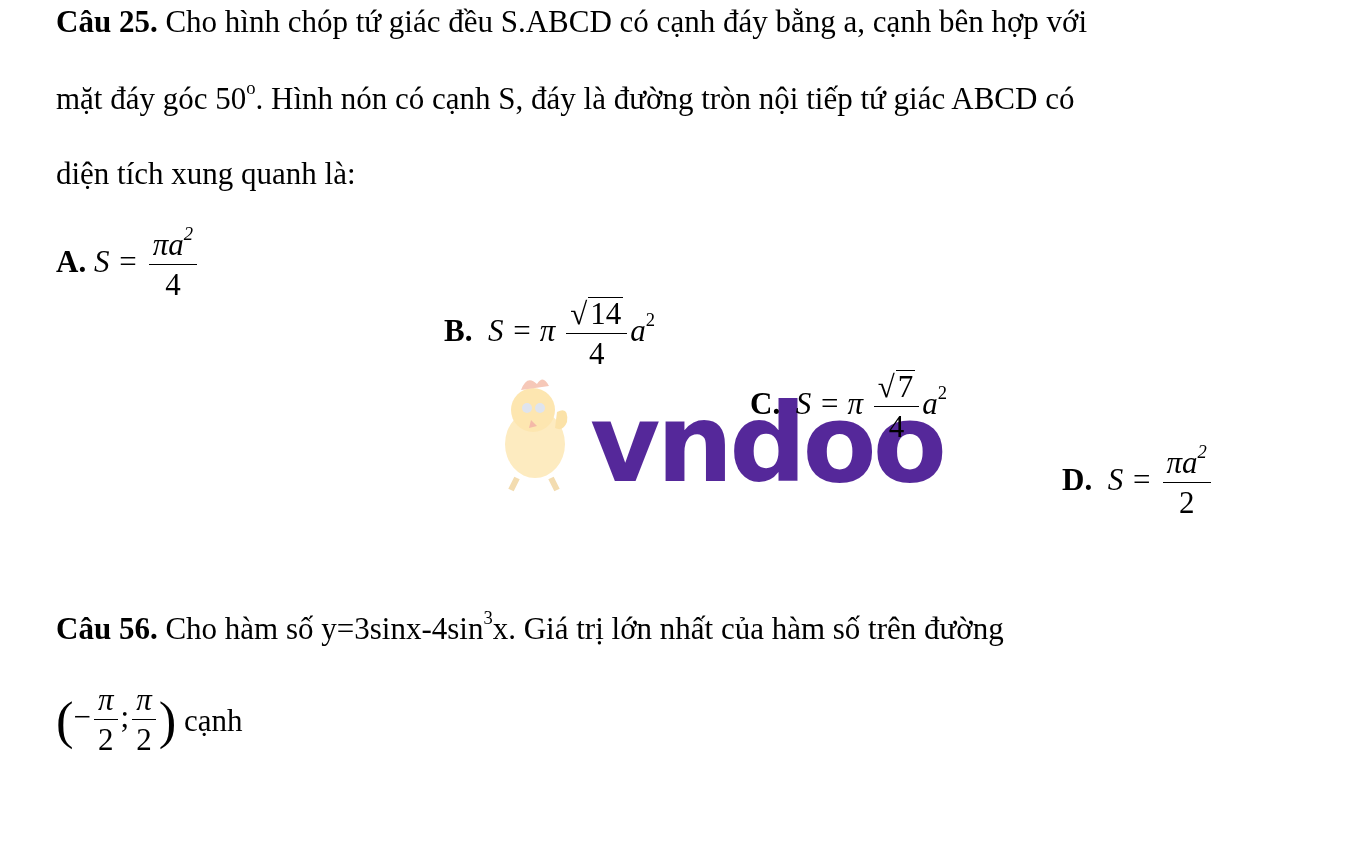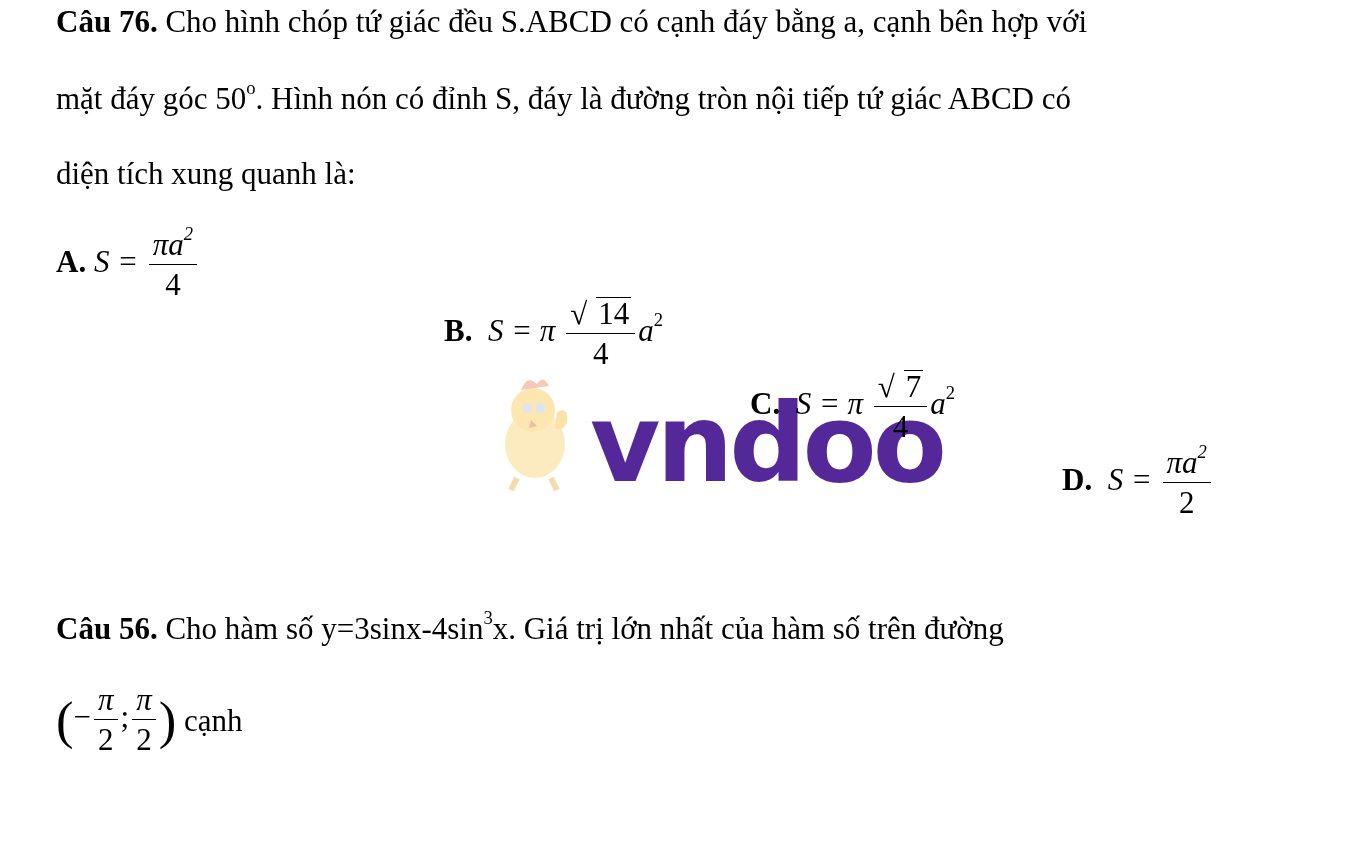"Câu 76." span.b { text: 76 -> 25 }
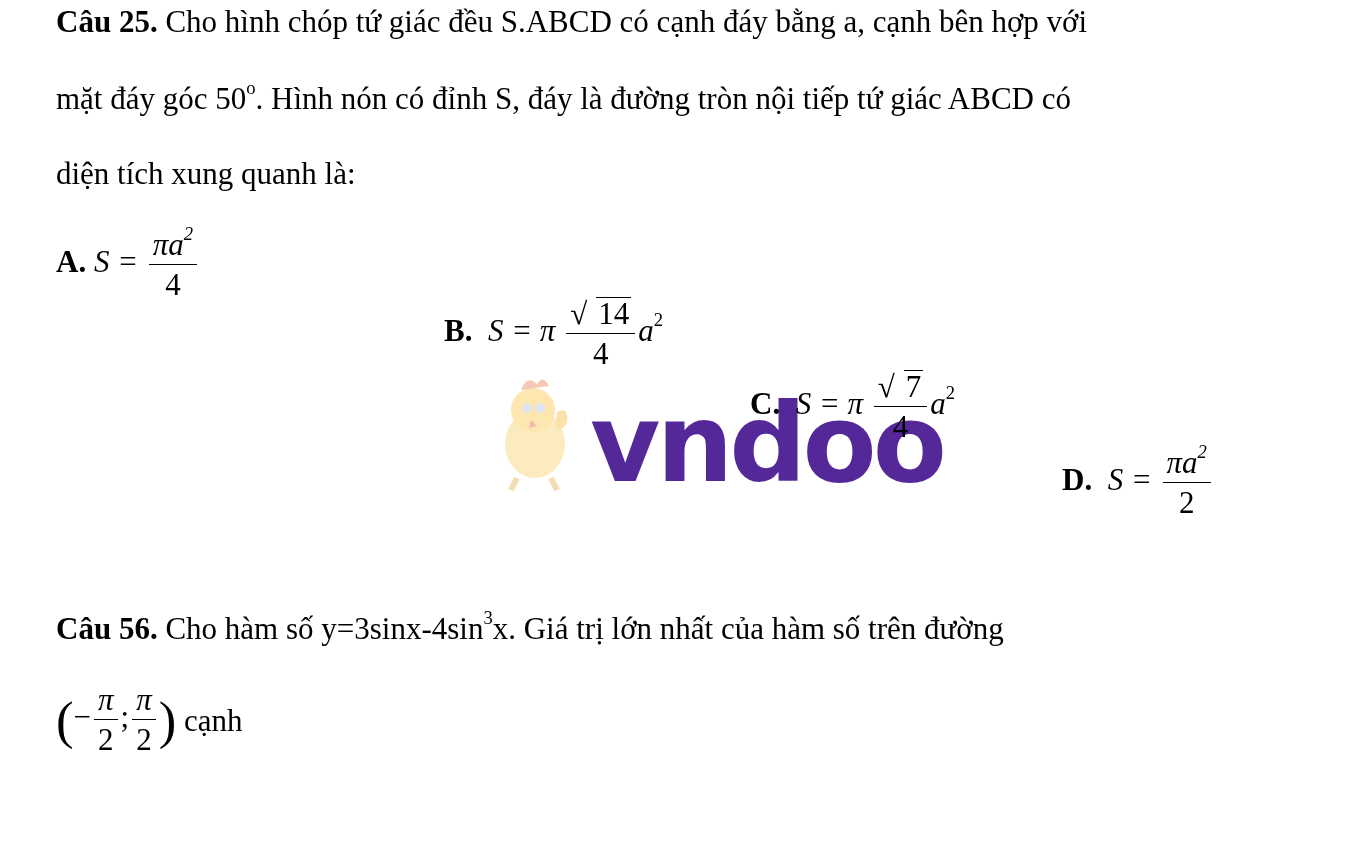". Hình nón có đỉnh" span { text: đỉnh -> cạnh }
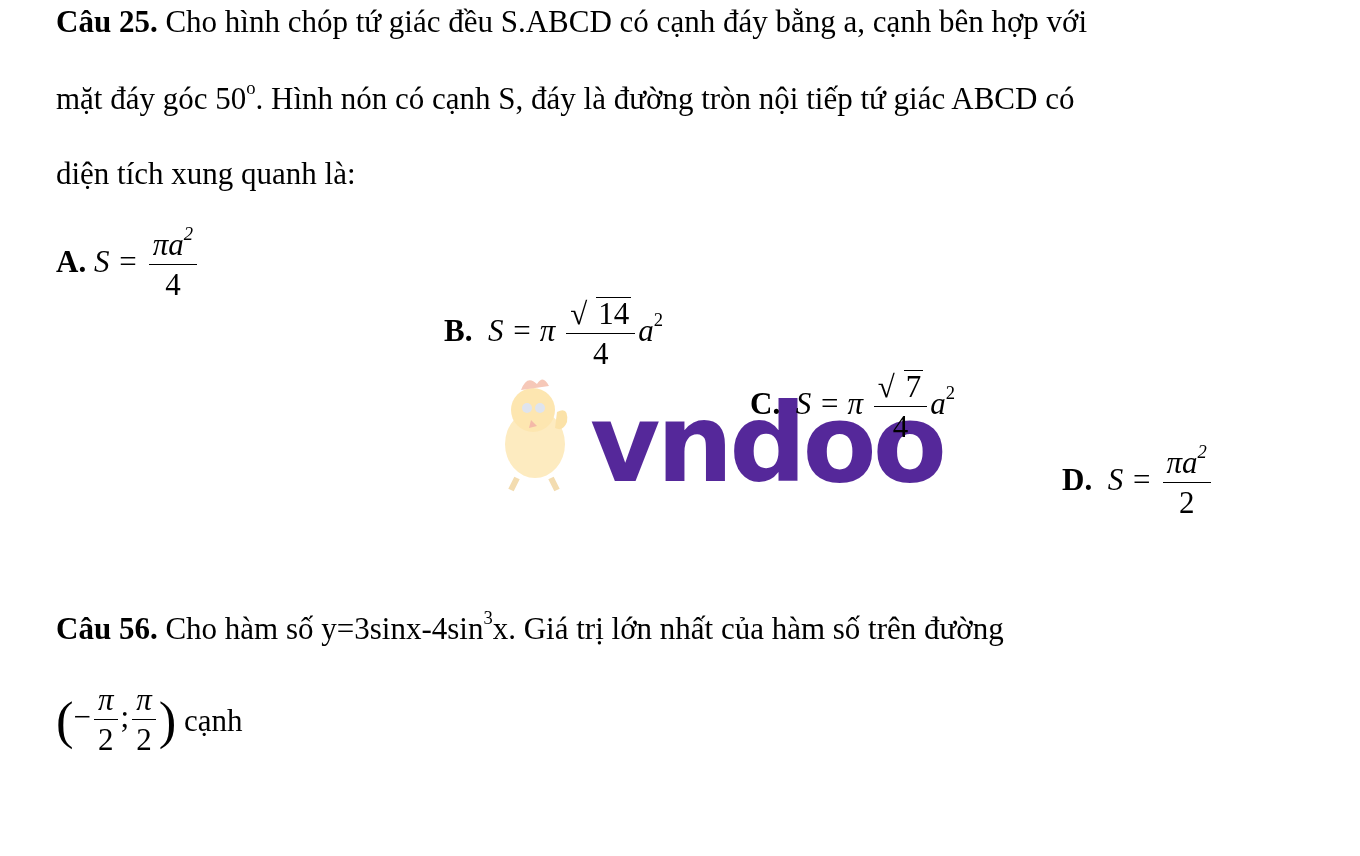"14" .sqrt { margin-left: 9px -> 1px }
